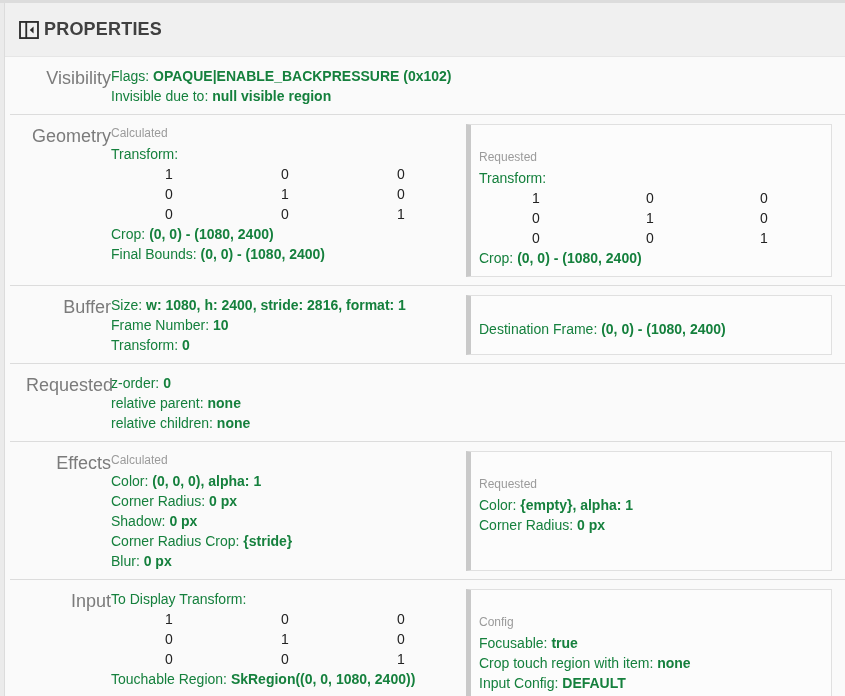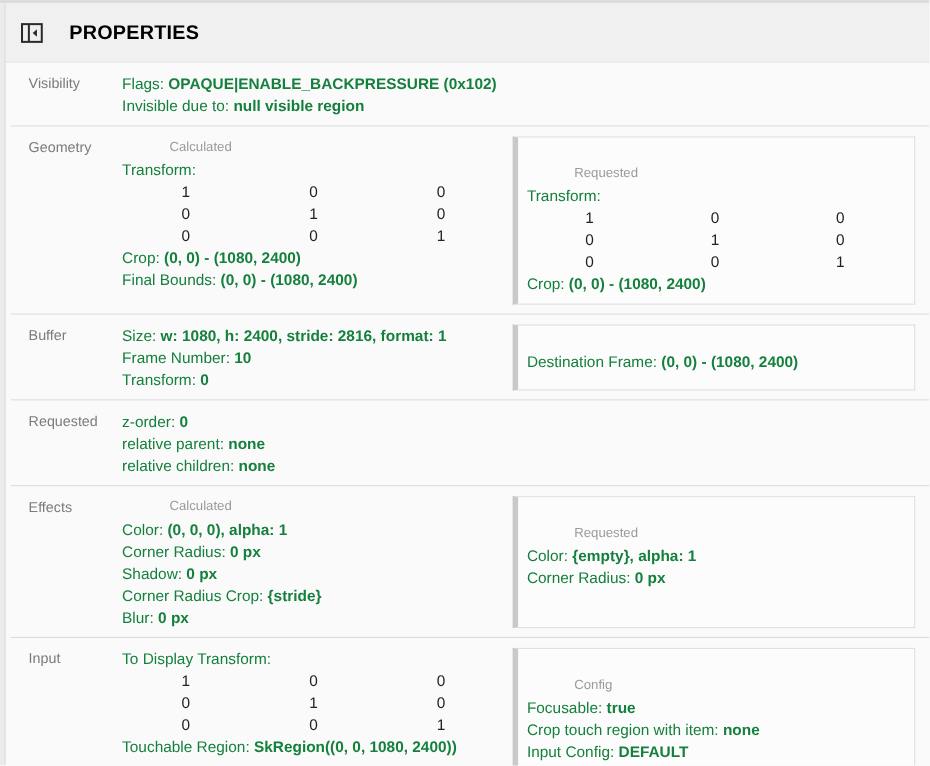"PROPERTIES" .header h1 { color: #000000 -> #404040; margin-left: 23px -> 4px }
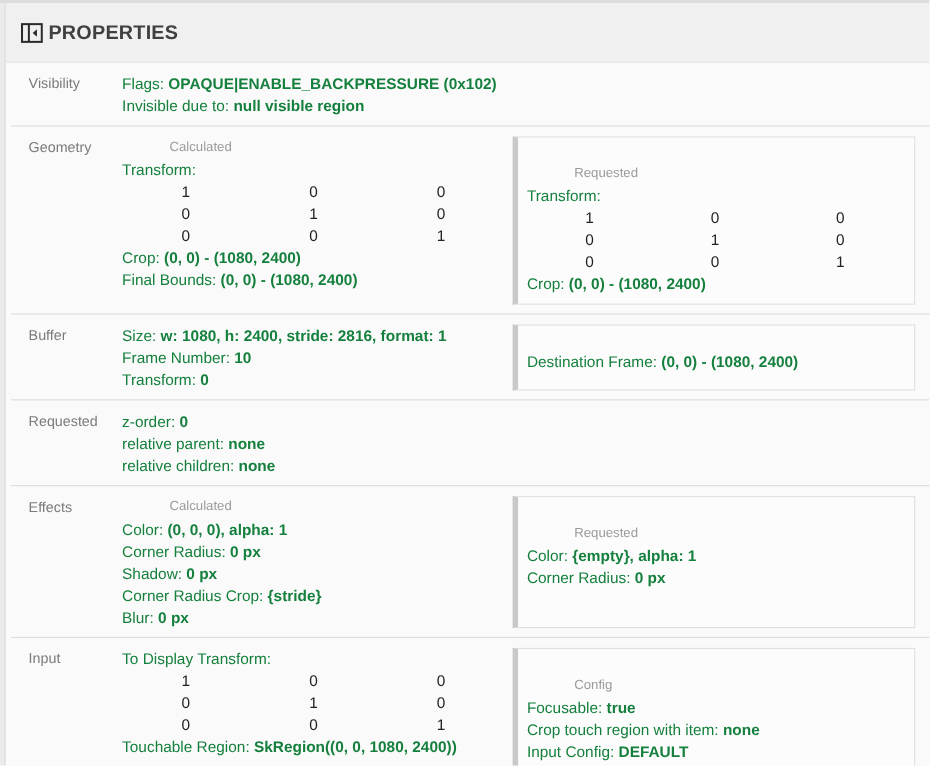"Visibility" .section-label { font-size: 13px -> 18px; text-align: none -> right }
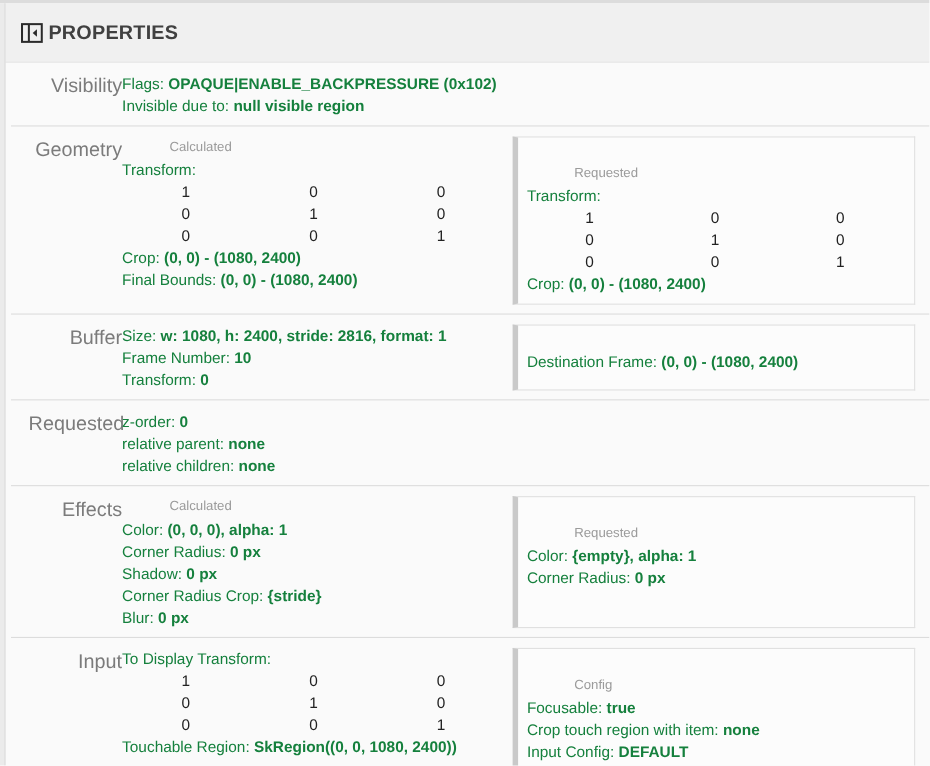"Calculated" .grouplabel { margin-left: 43px -> none }
